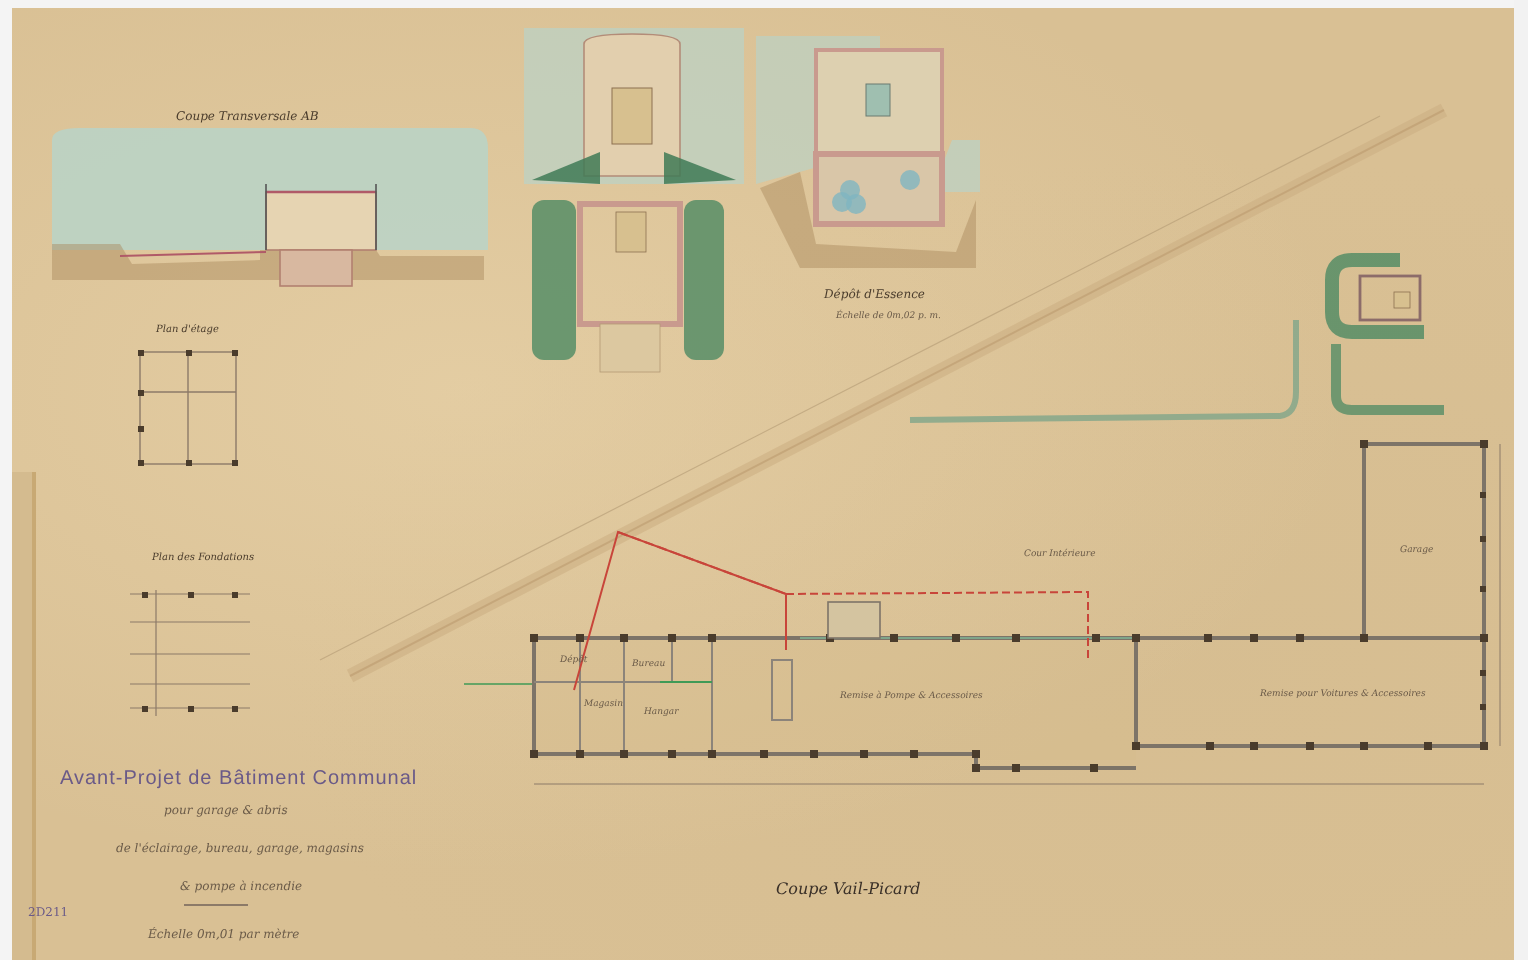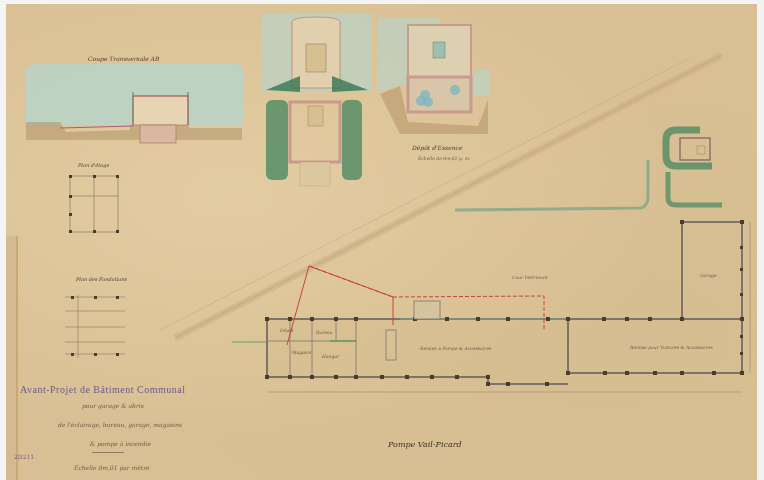"Avant-Projet de Bâtiment Communal" .title { font-family: Liberation Serif, serif -> Liberation Sans, sans-serif; left: 20px -> 30px }
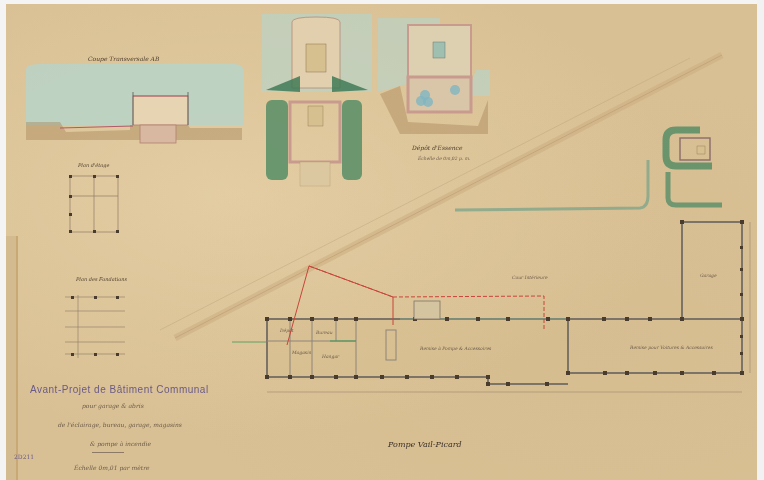"Pompe Vail-Picard" div.street { text: Pompe -> Coupe }
